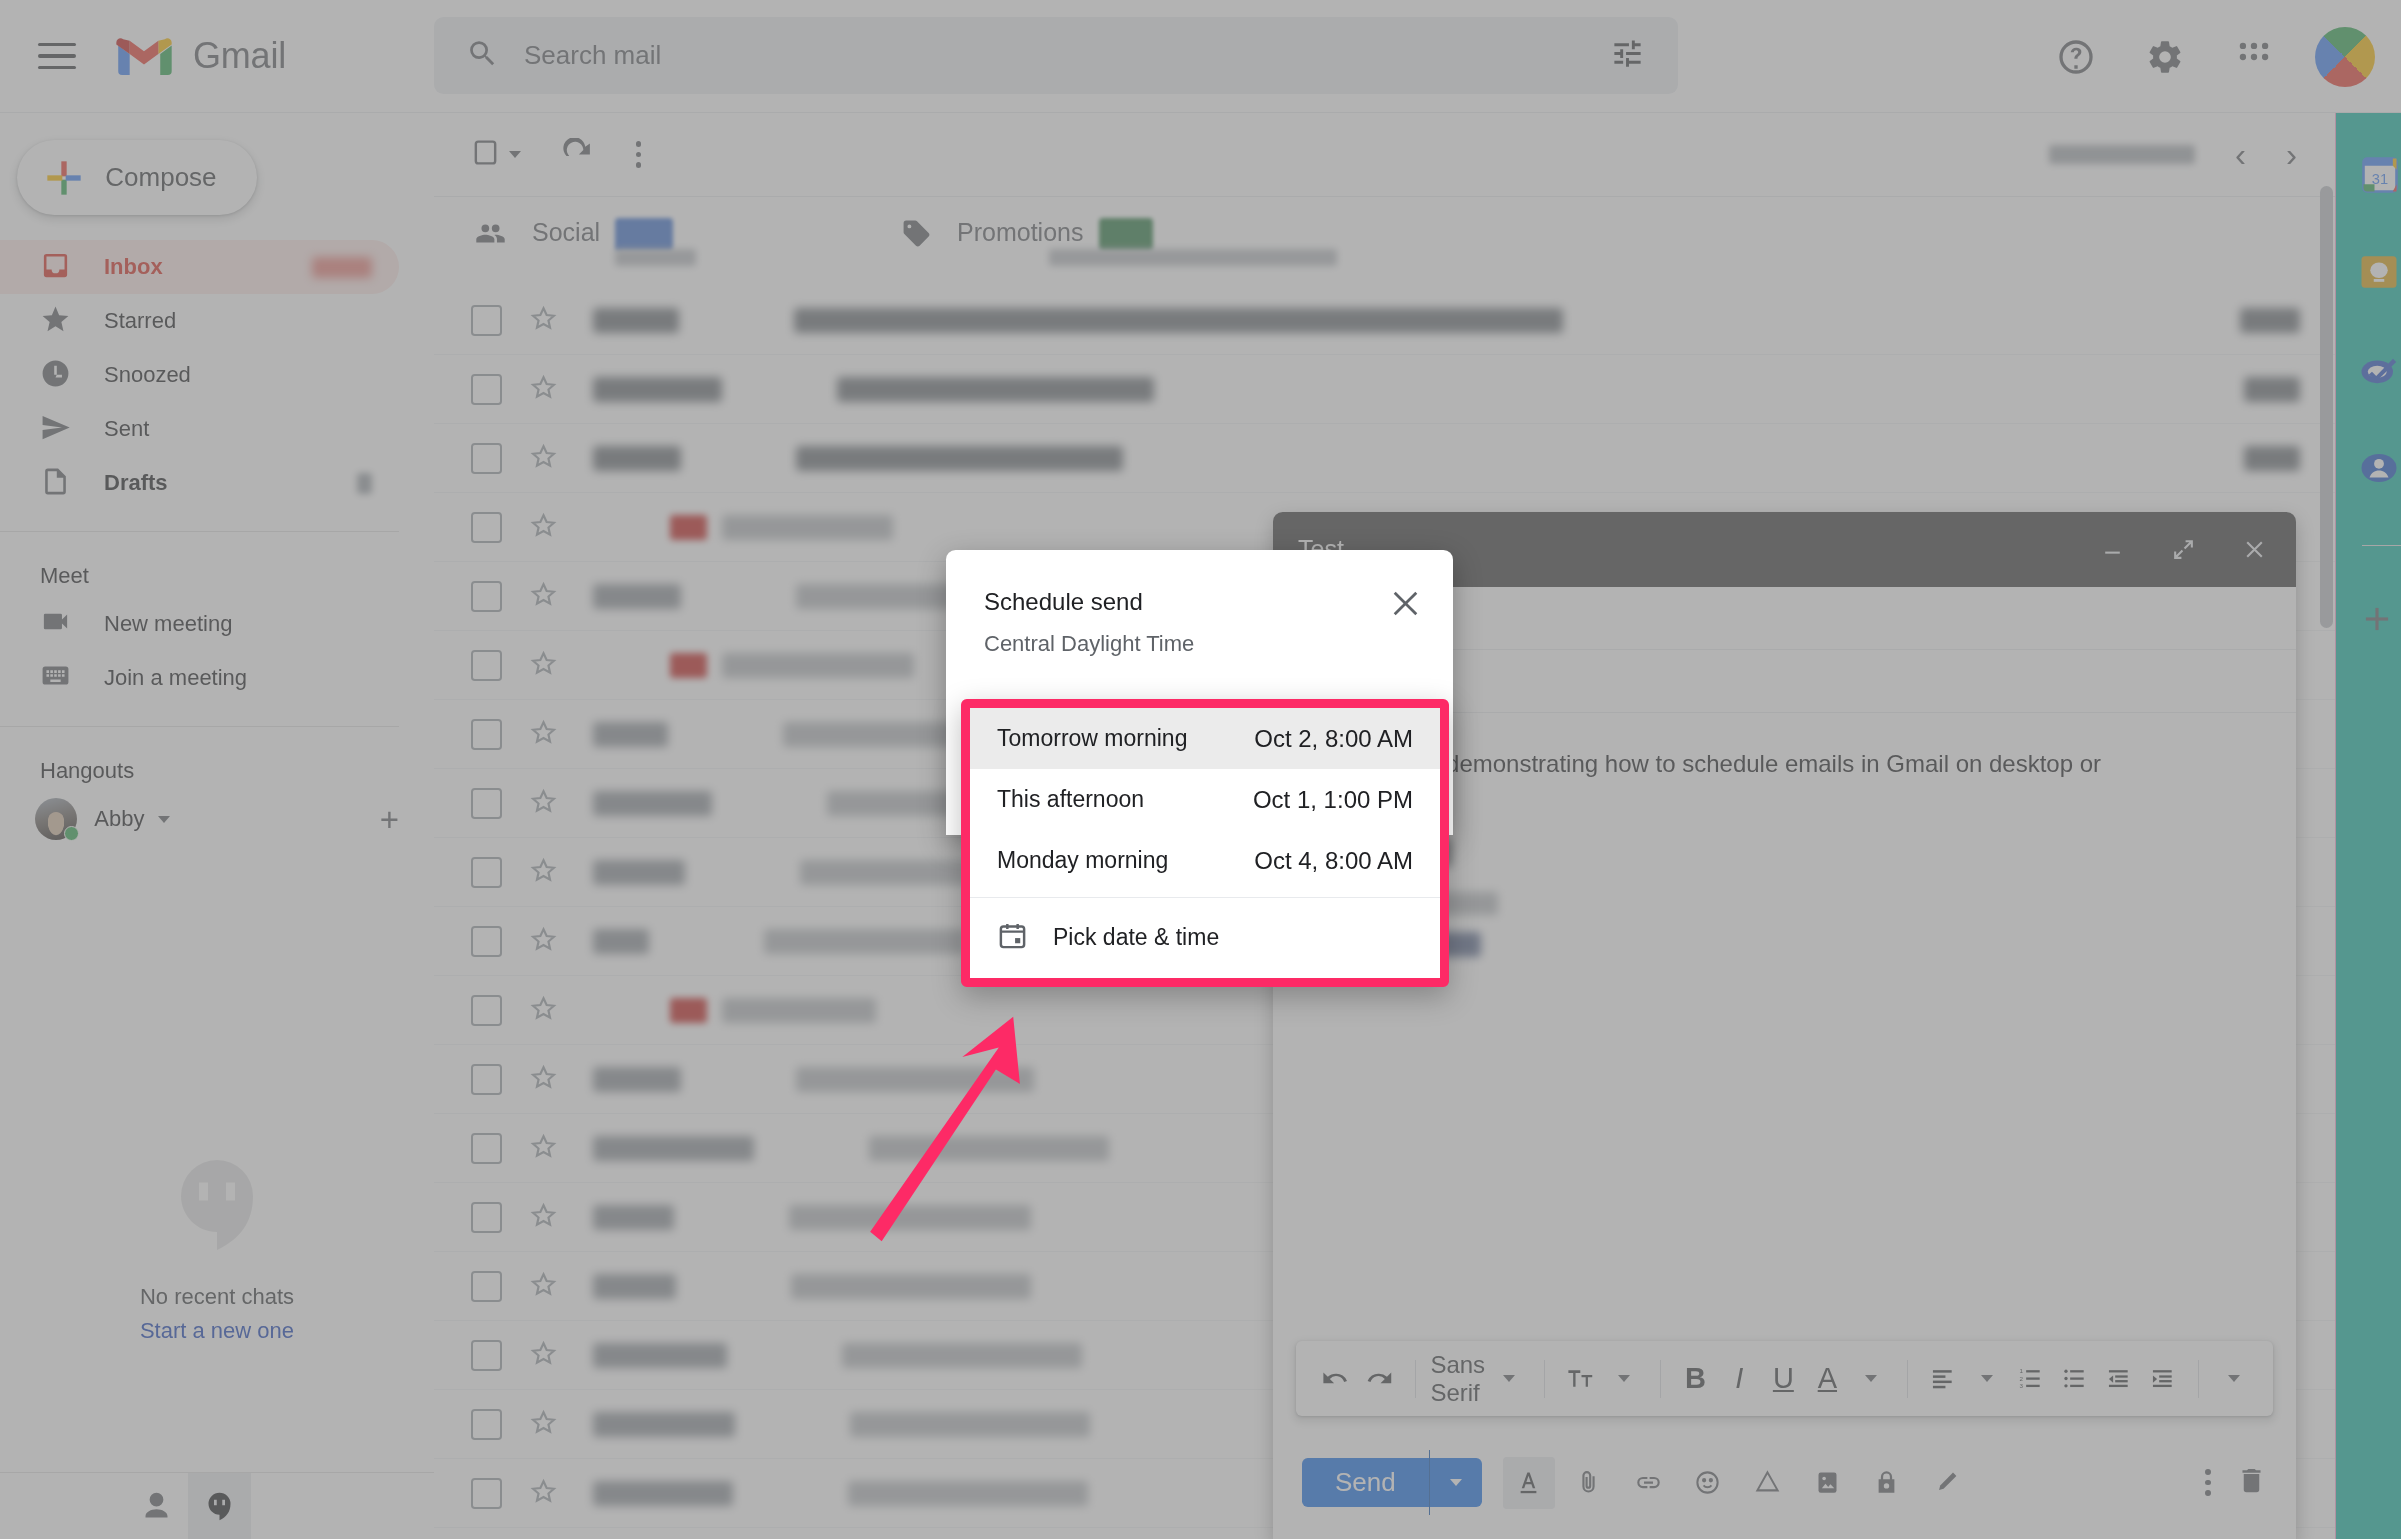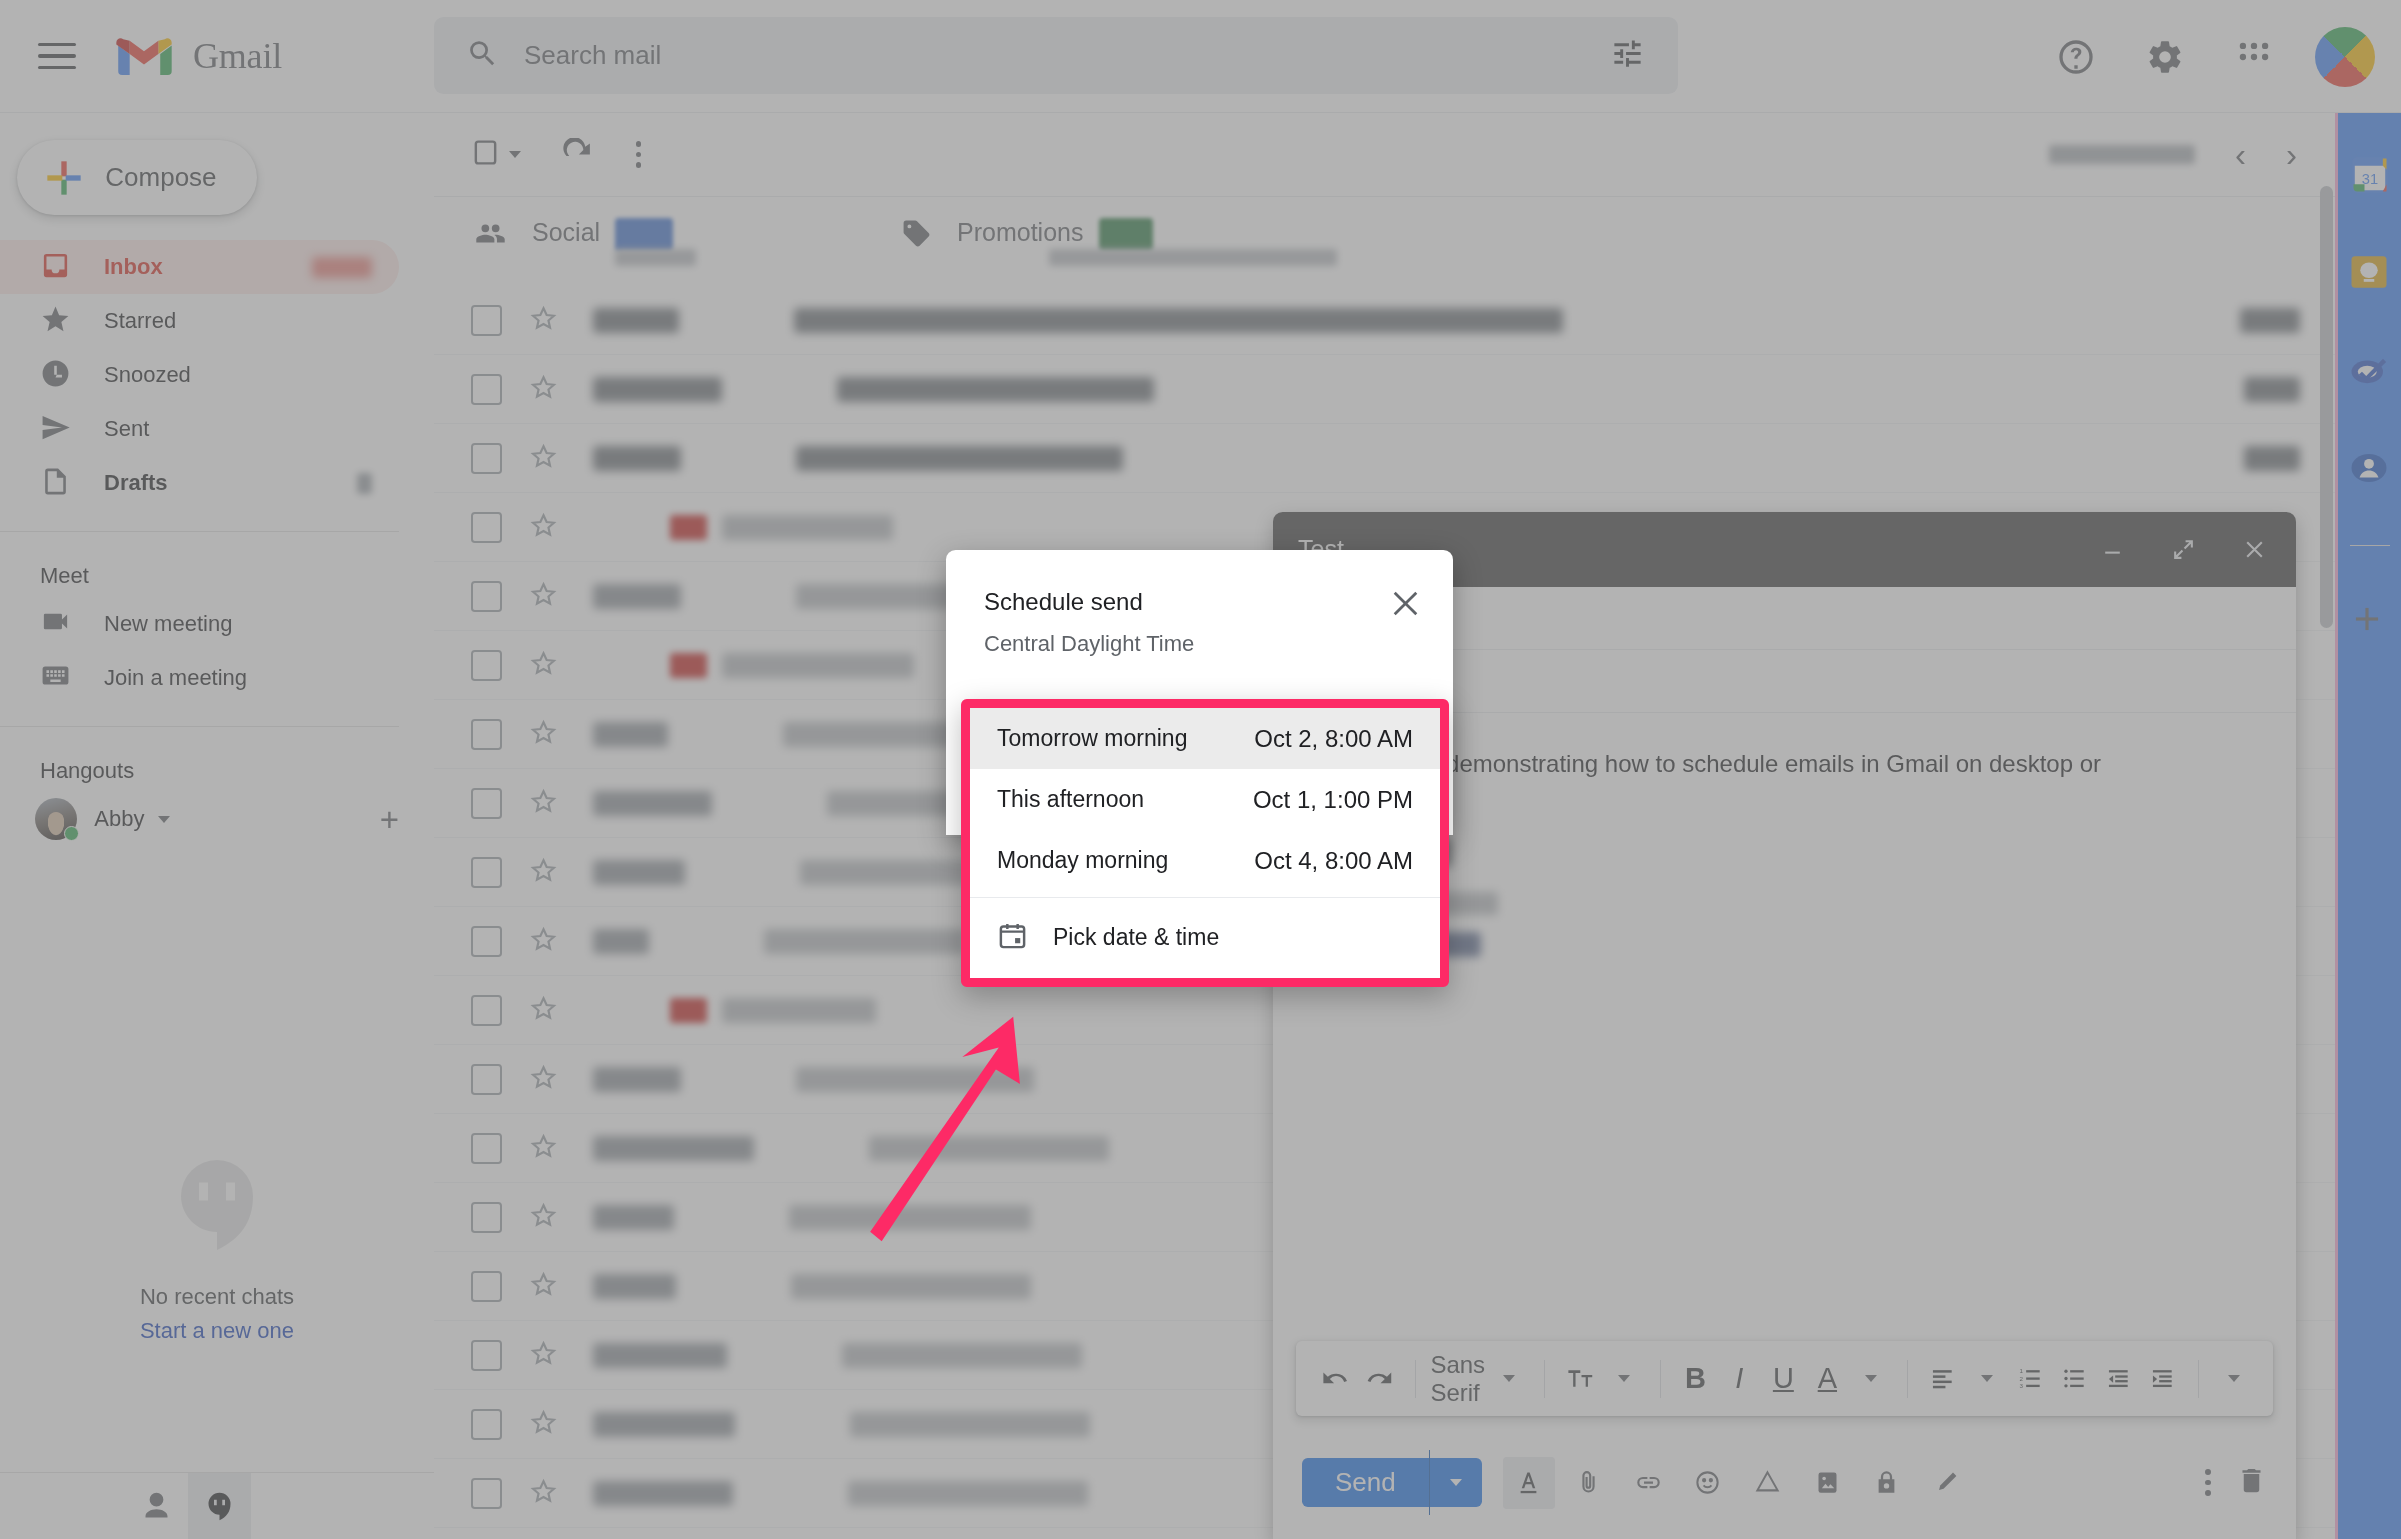"Gmail" .logo-wrap { font-family: Liberation Serif, serif -> none }
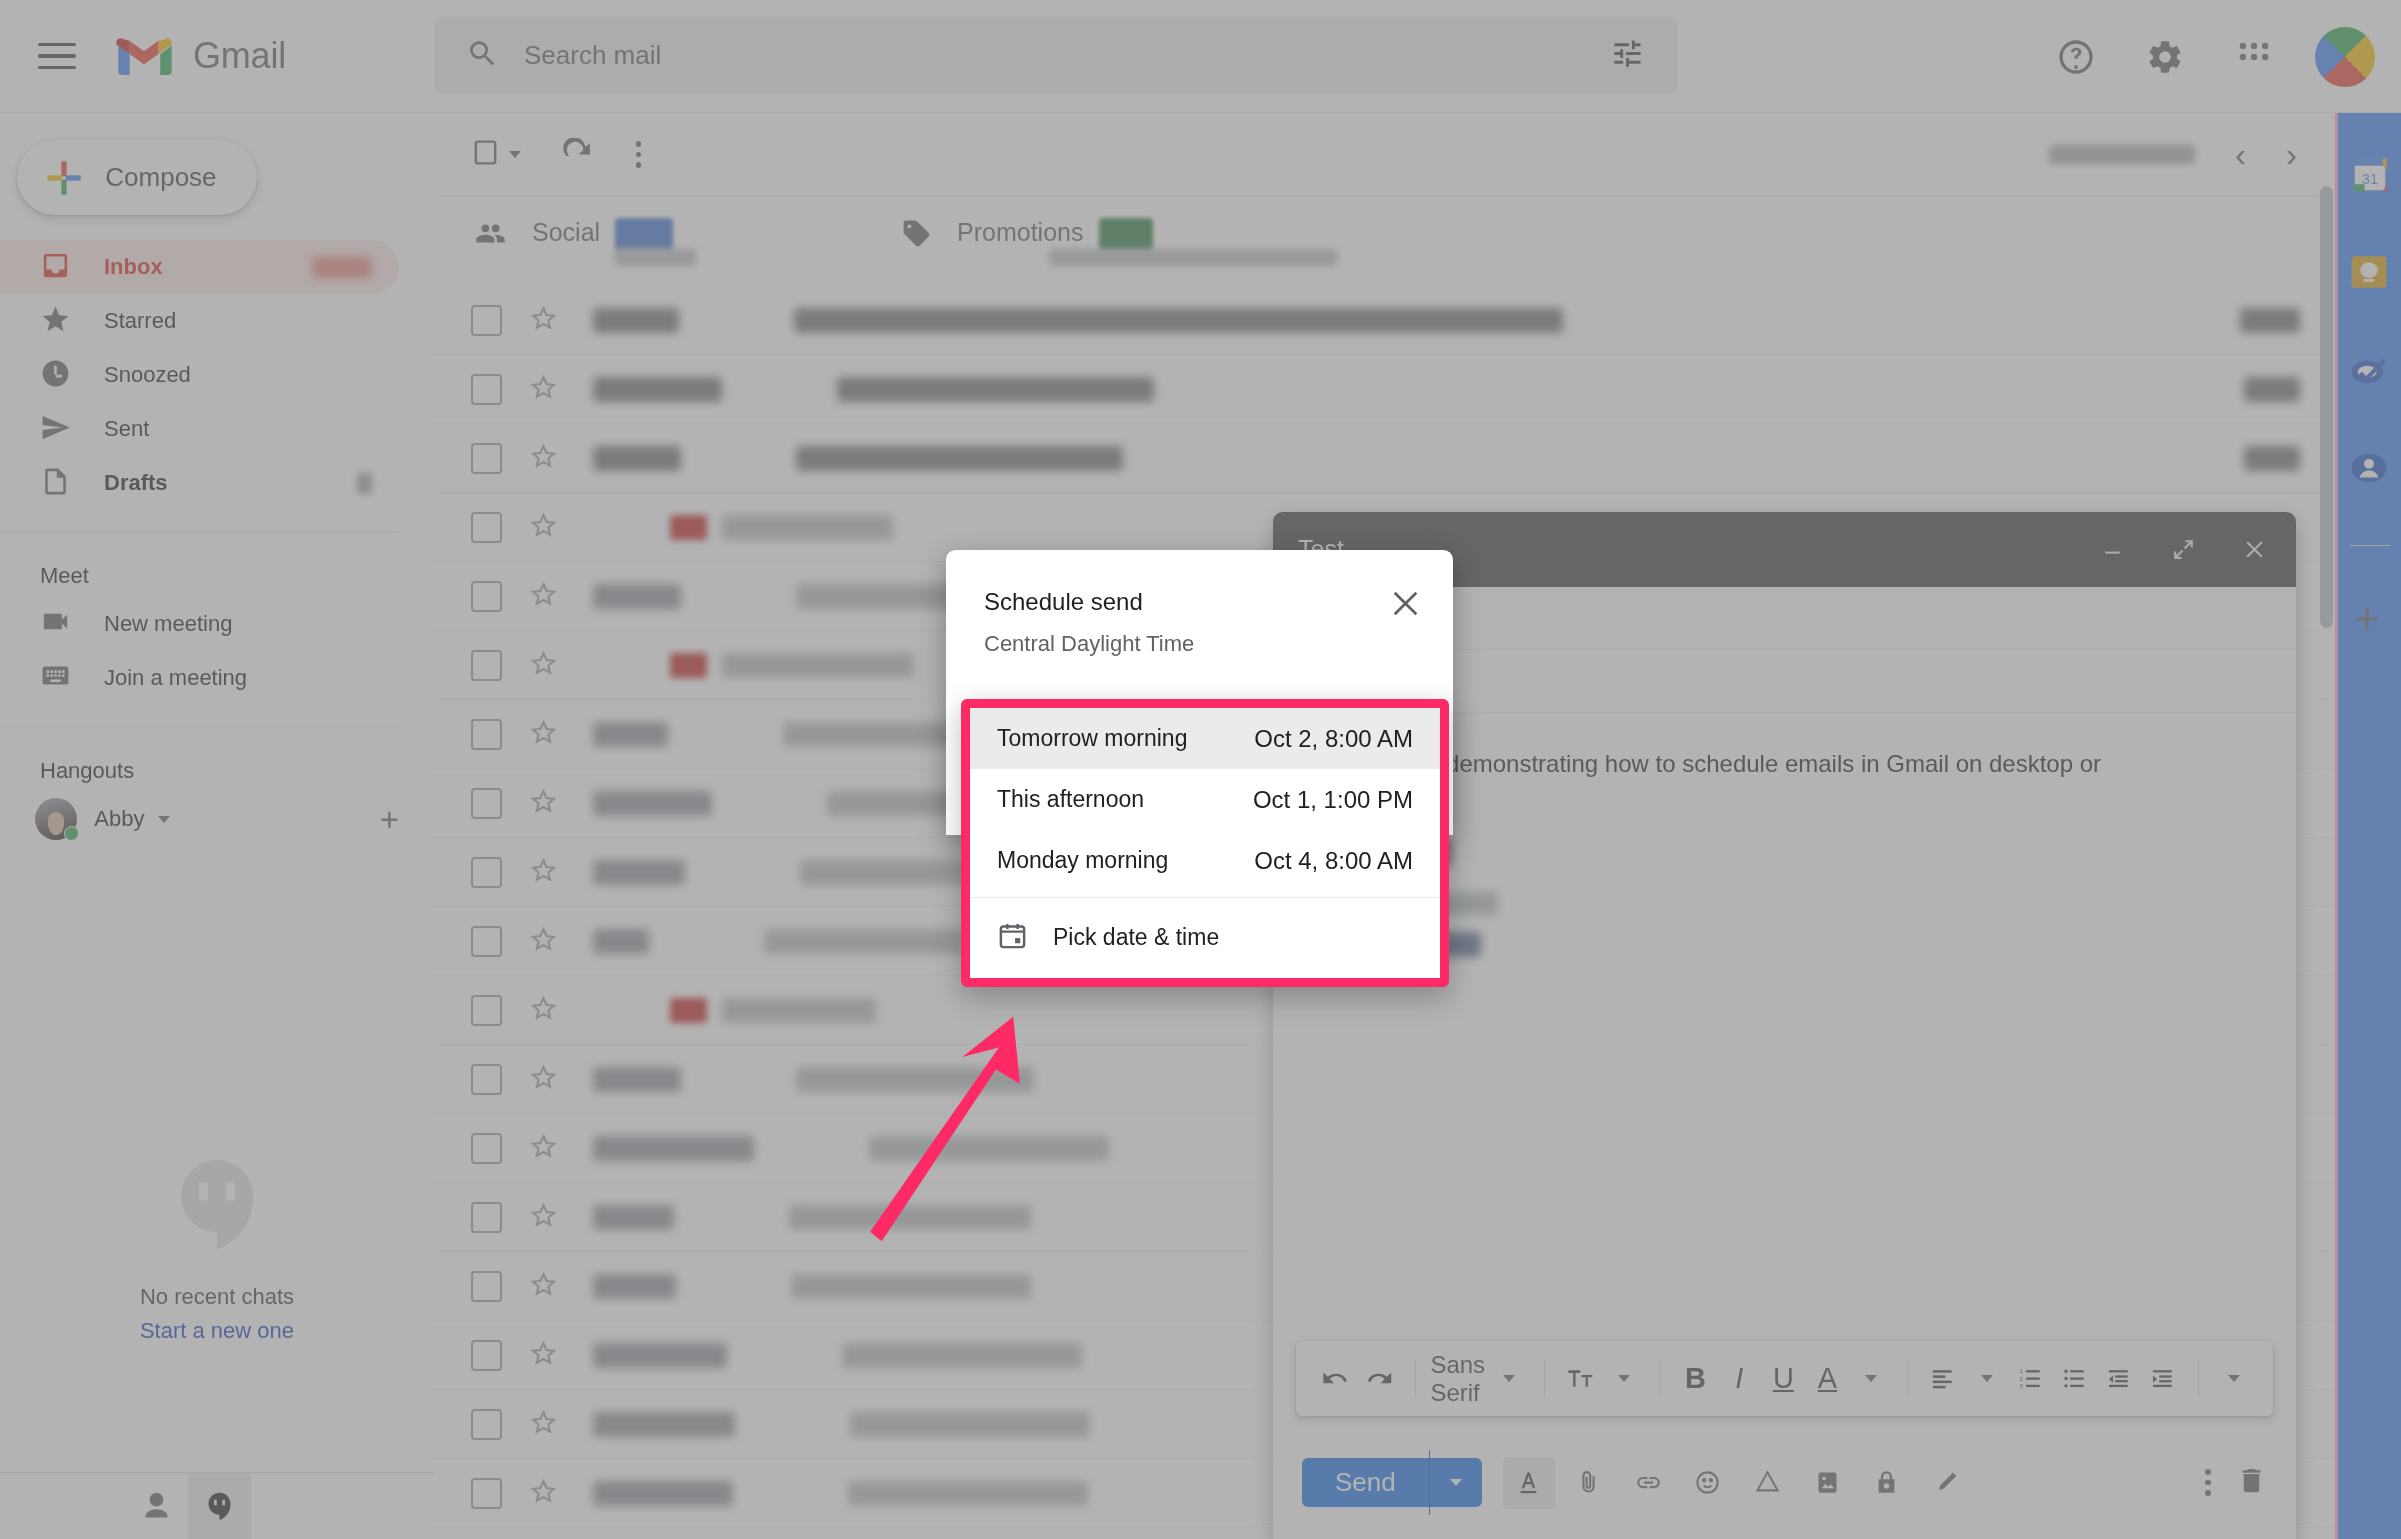"31" .rail { align-items: center -> flex-end; background: #3b82f6 -> #14b8a6; border-left: 3px solid #f9a8d4 -> 1px solid #f9a8d4 }
